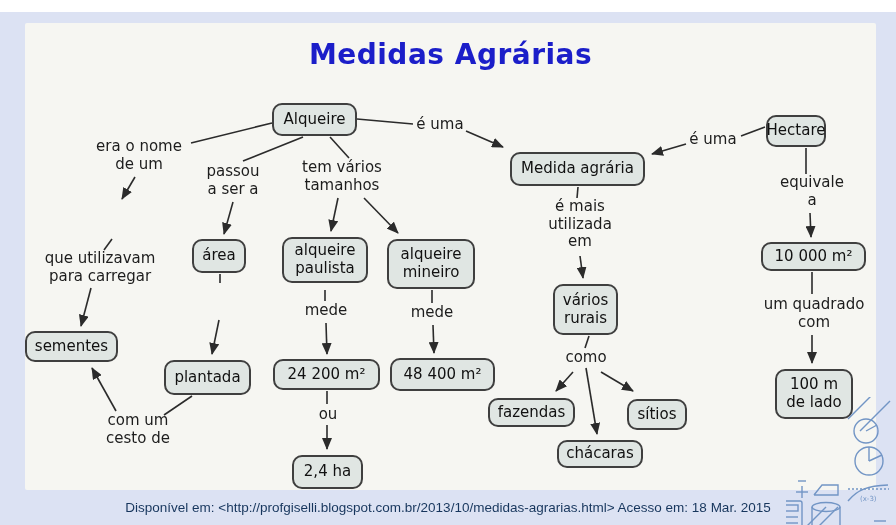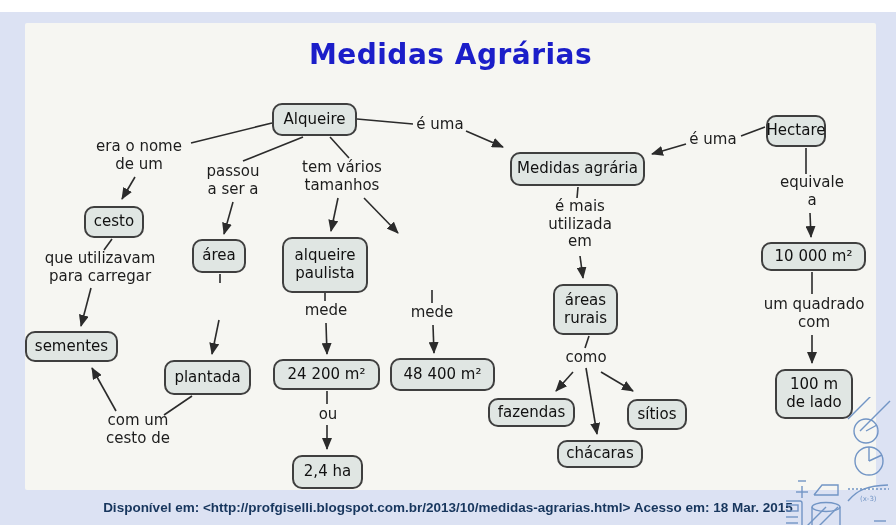"Medidas agrária" div.node { text: Medidas -> Medida }
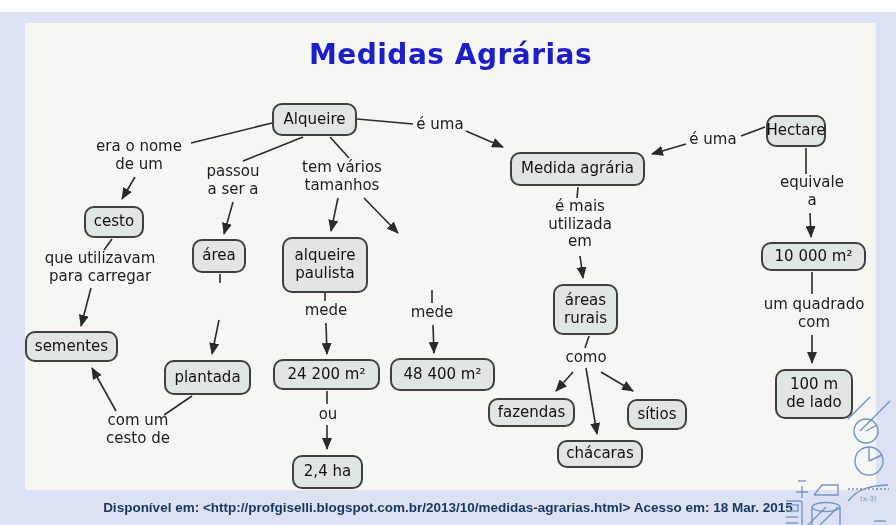"cesto" div.node { html: <div>cesto</div> -> none }
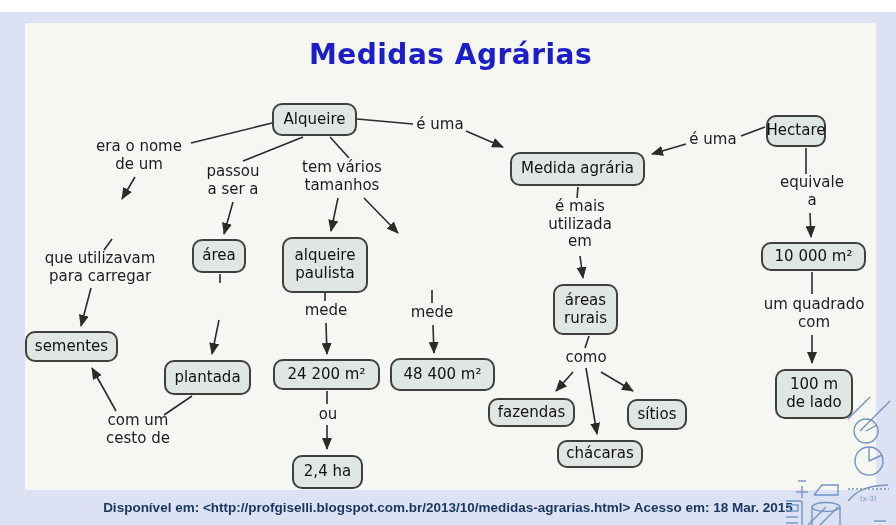"alqueire paulista" div.node { height: 56px -> 46px }
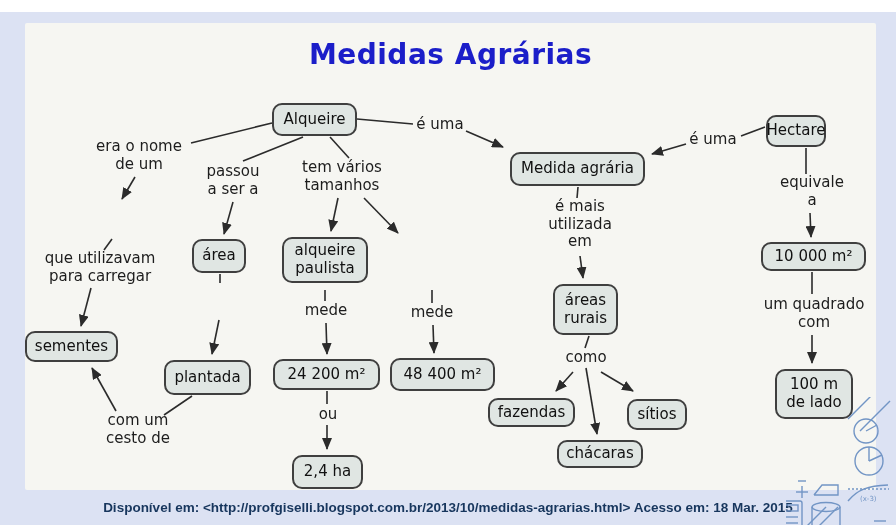"alqueire mineiro" div.node { html: none -> <div>alqueire mineiro</div> }
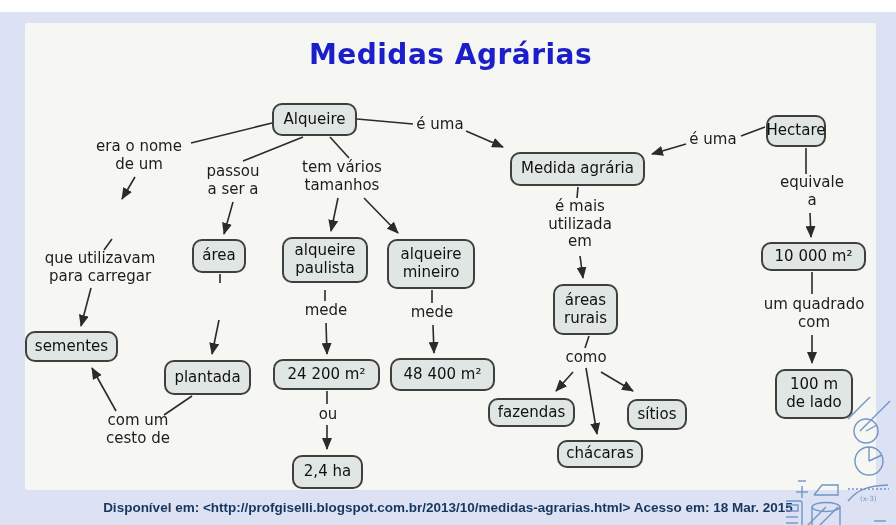"áreas rurais" div.node { text: áreas -> vários }
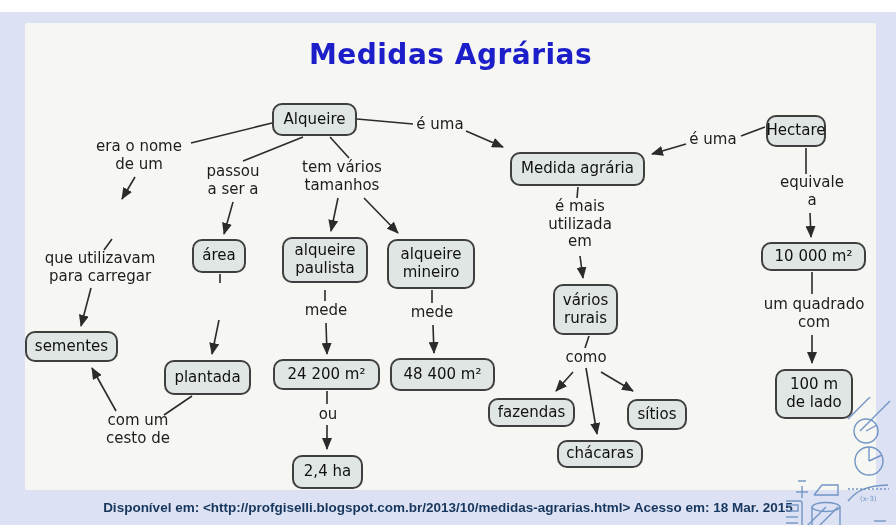"Disponível em:" .attribution { font-weight: bold -> normal }
